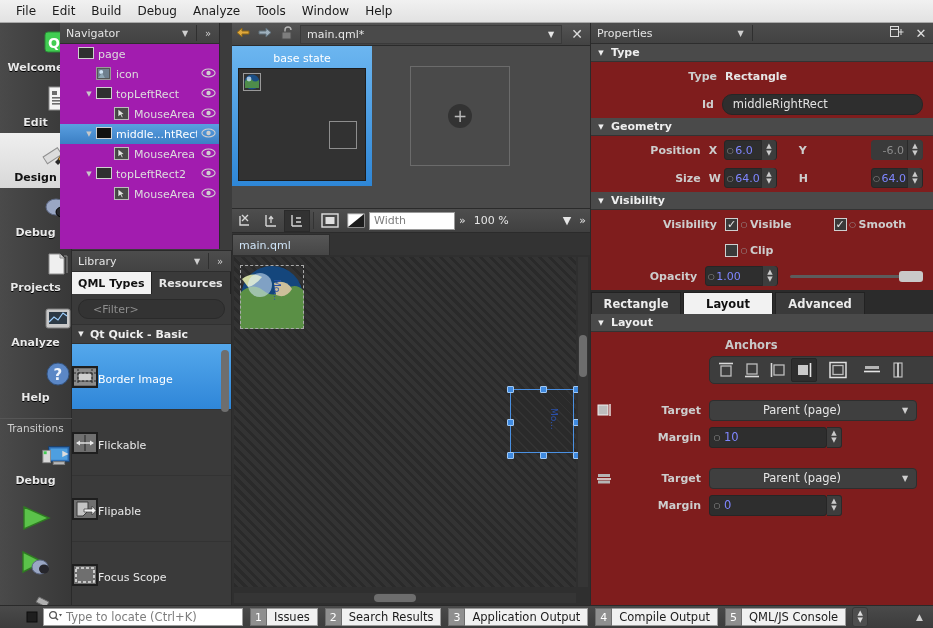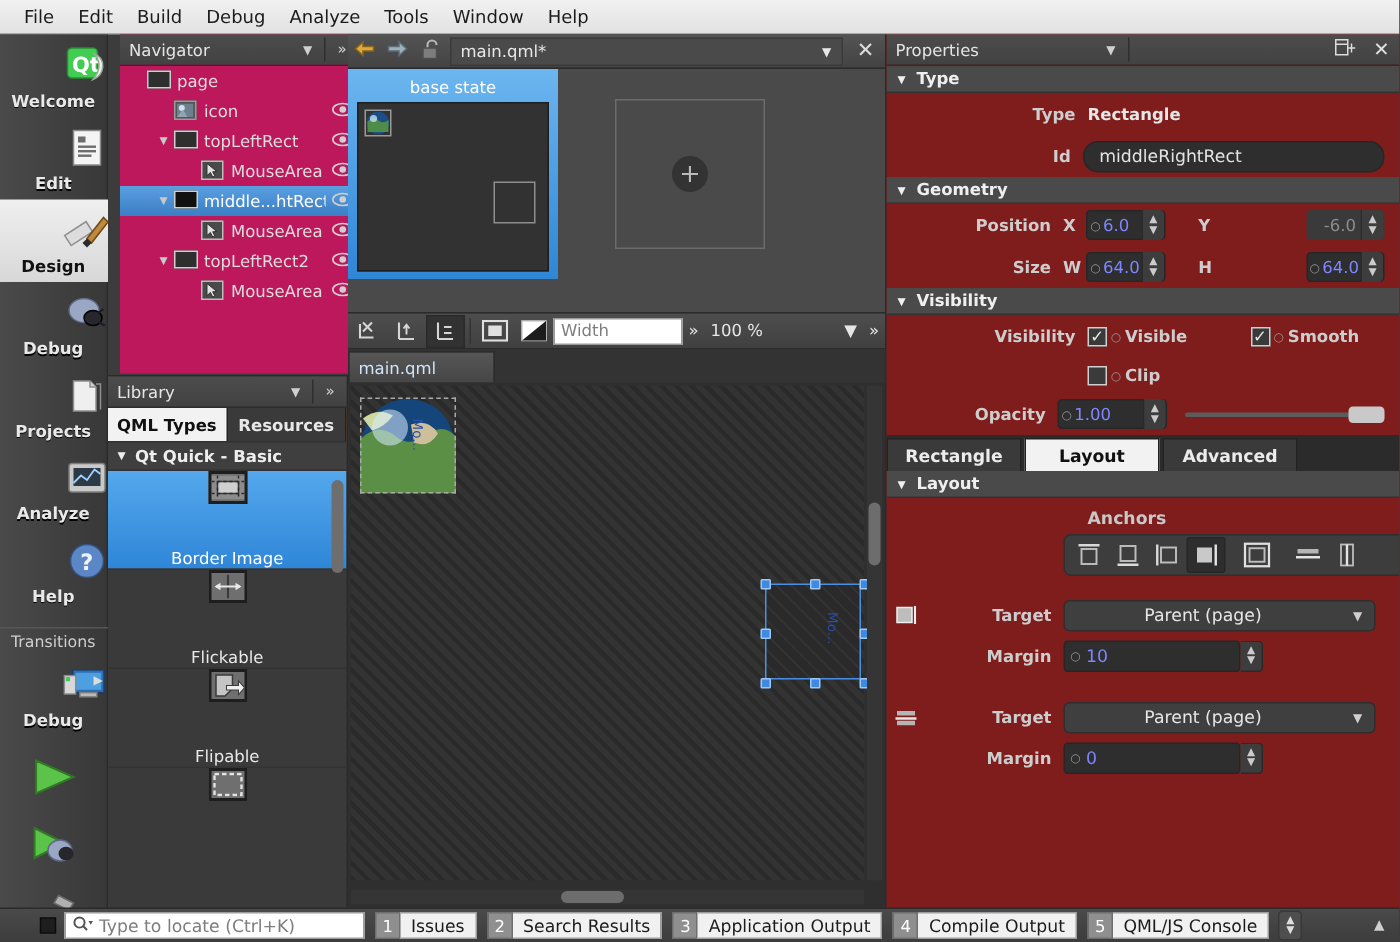"Navigator" .navigator { background: #be185d -> #a21caf; left: 80px -> 60px }
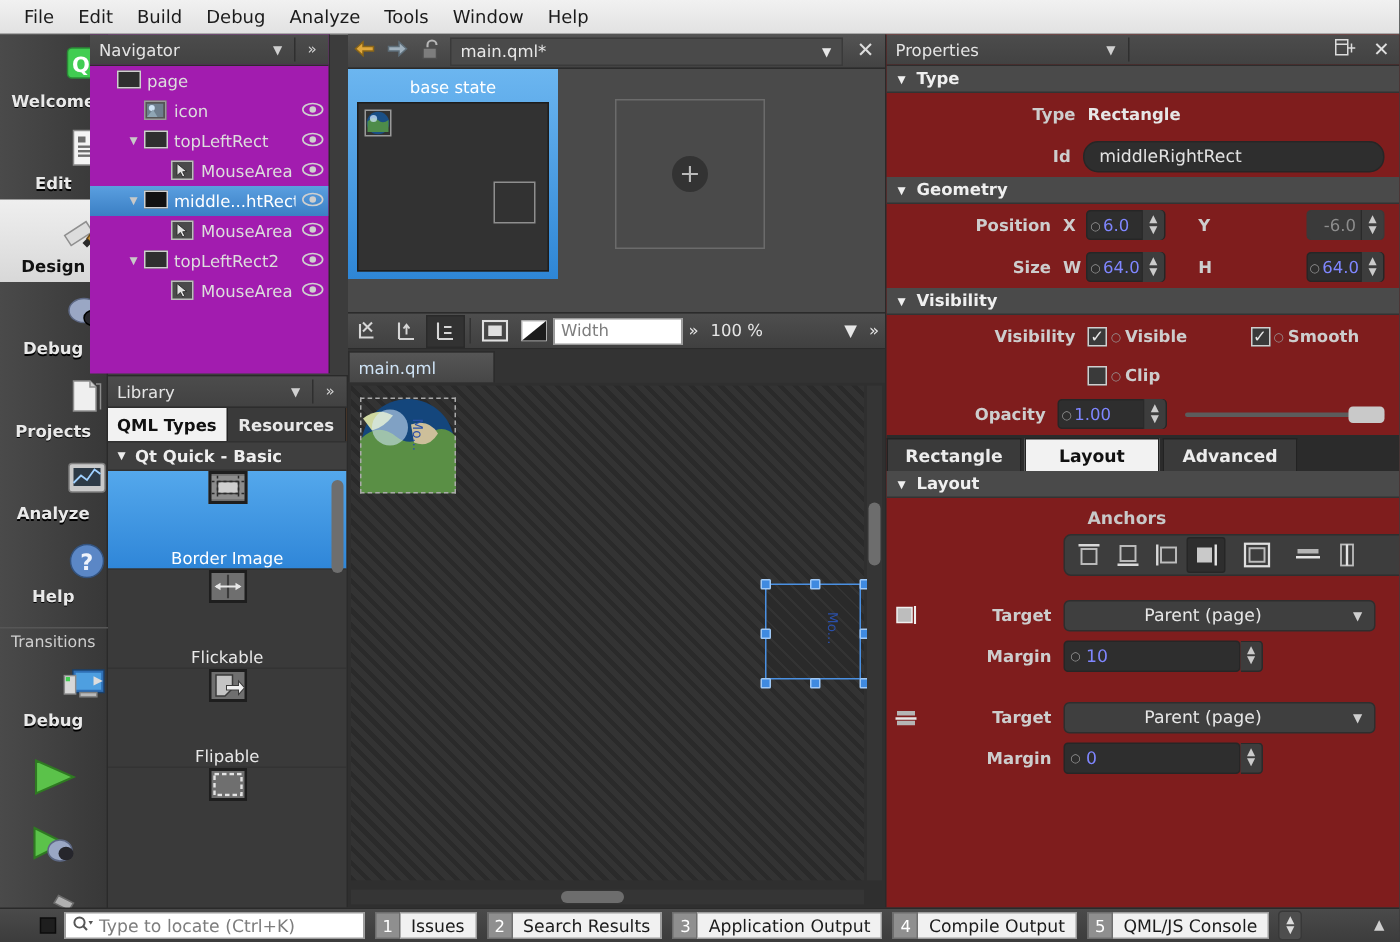"<Filter>" div.filter-wrap { html: none -> <div> <div>&lt;Filter&gt;</div> </div> }
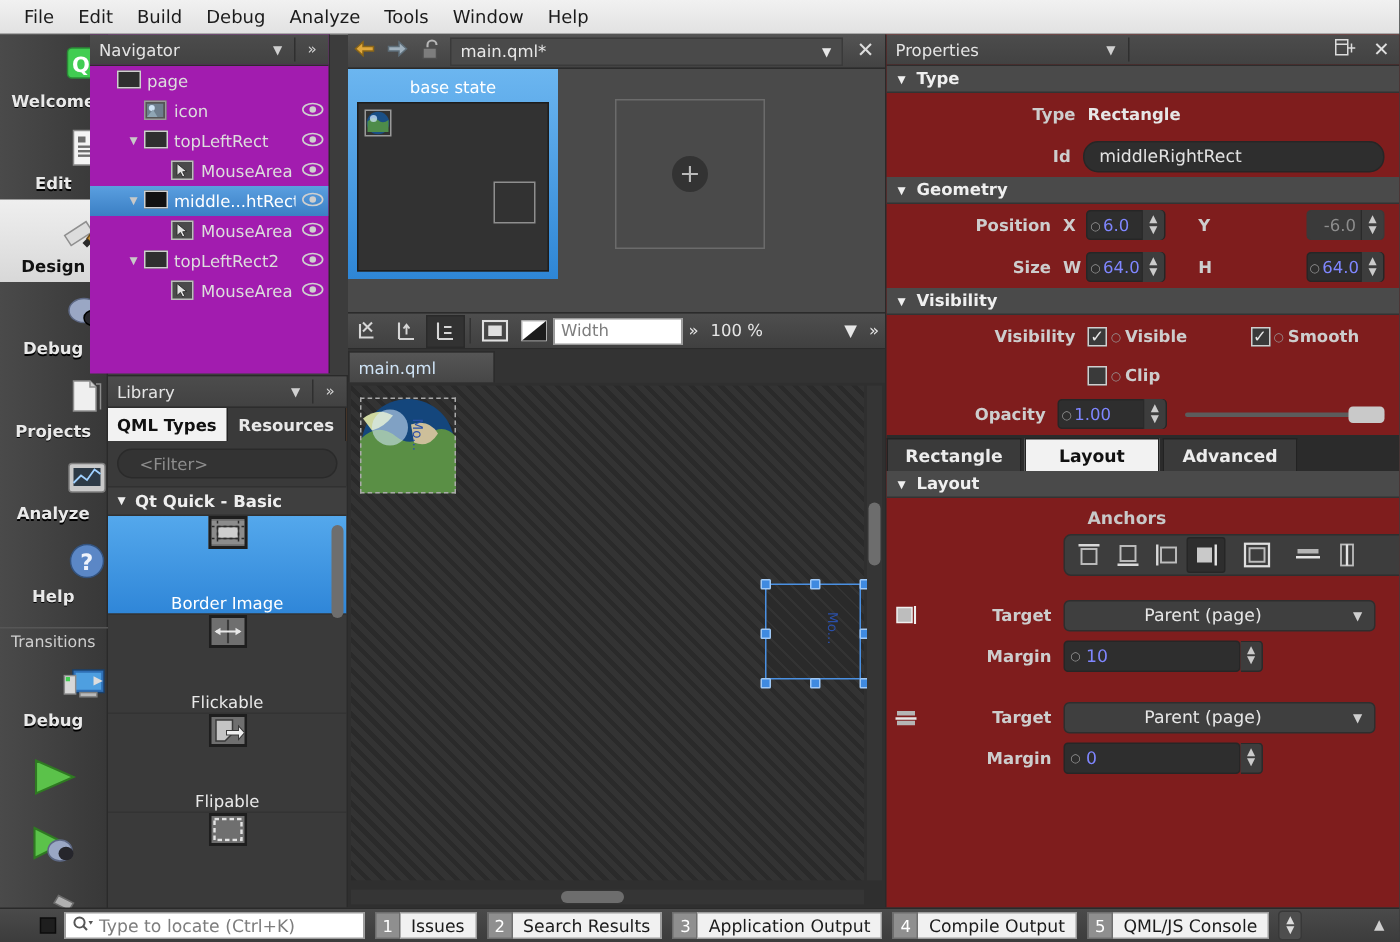"Border Image" .lib-item { flex-direction: column -> row; justify-content: space-between -> flex-start }
